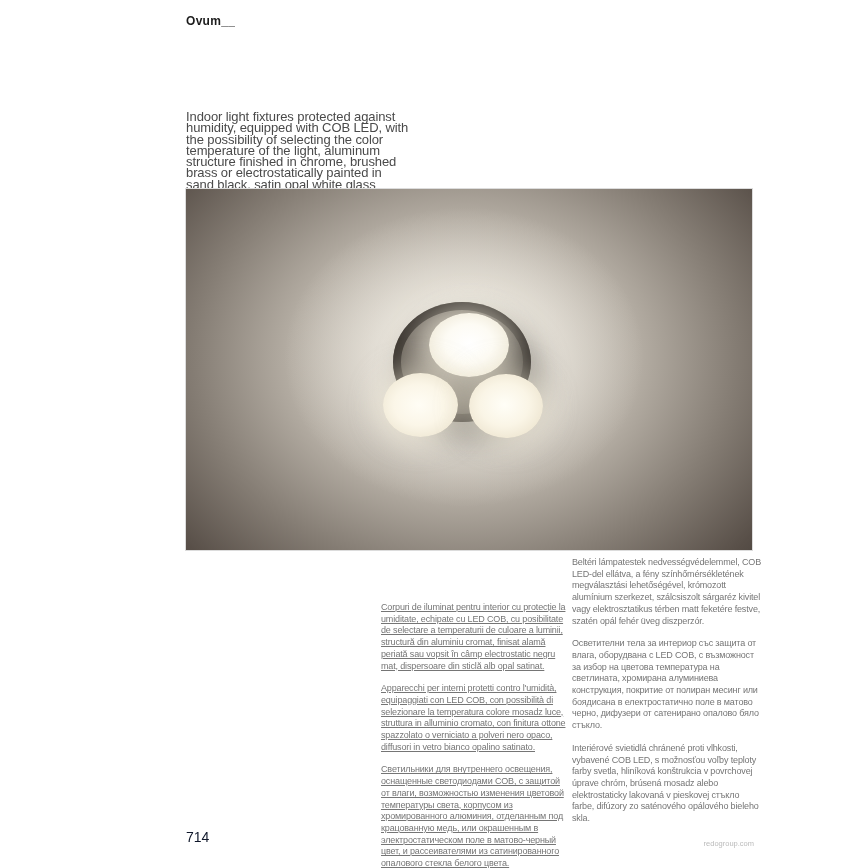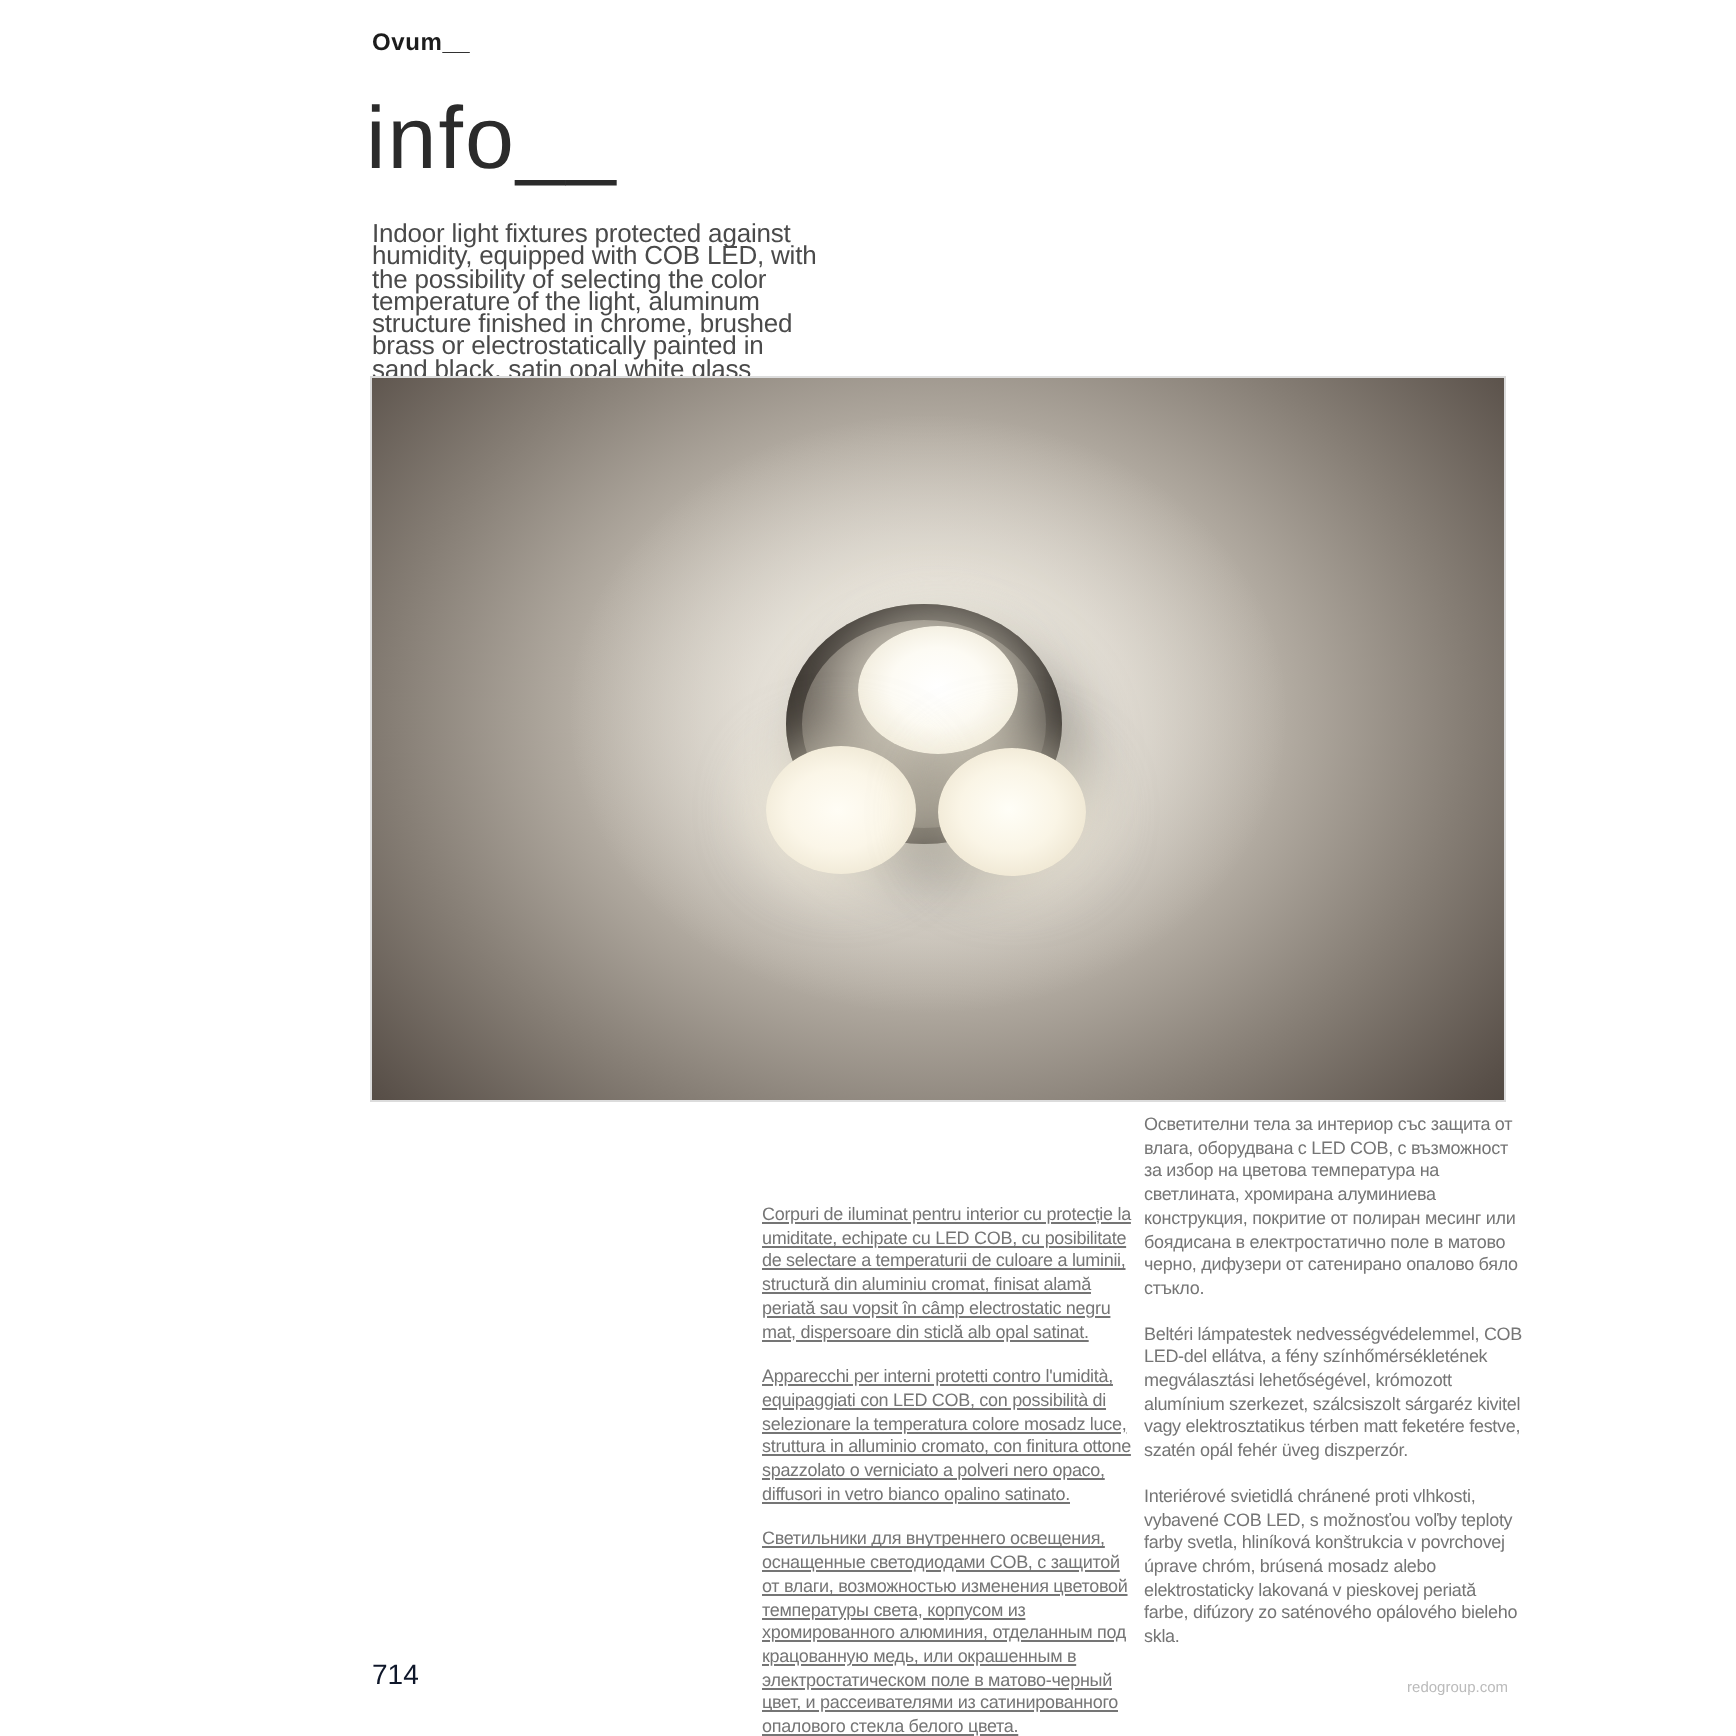"info__" div.title { html: <div>info__</div> -> none }
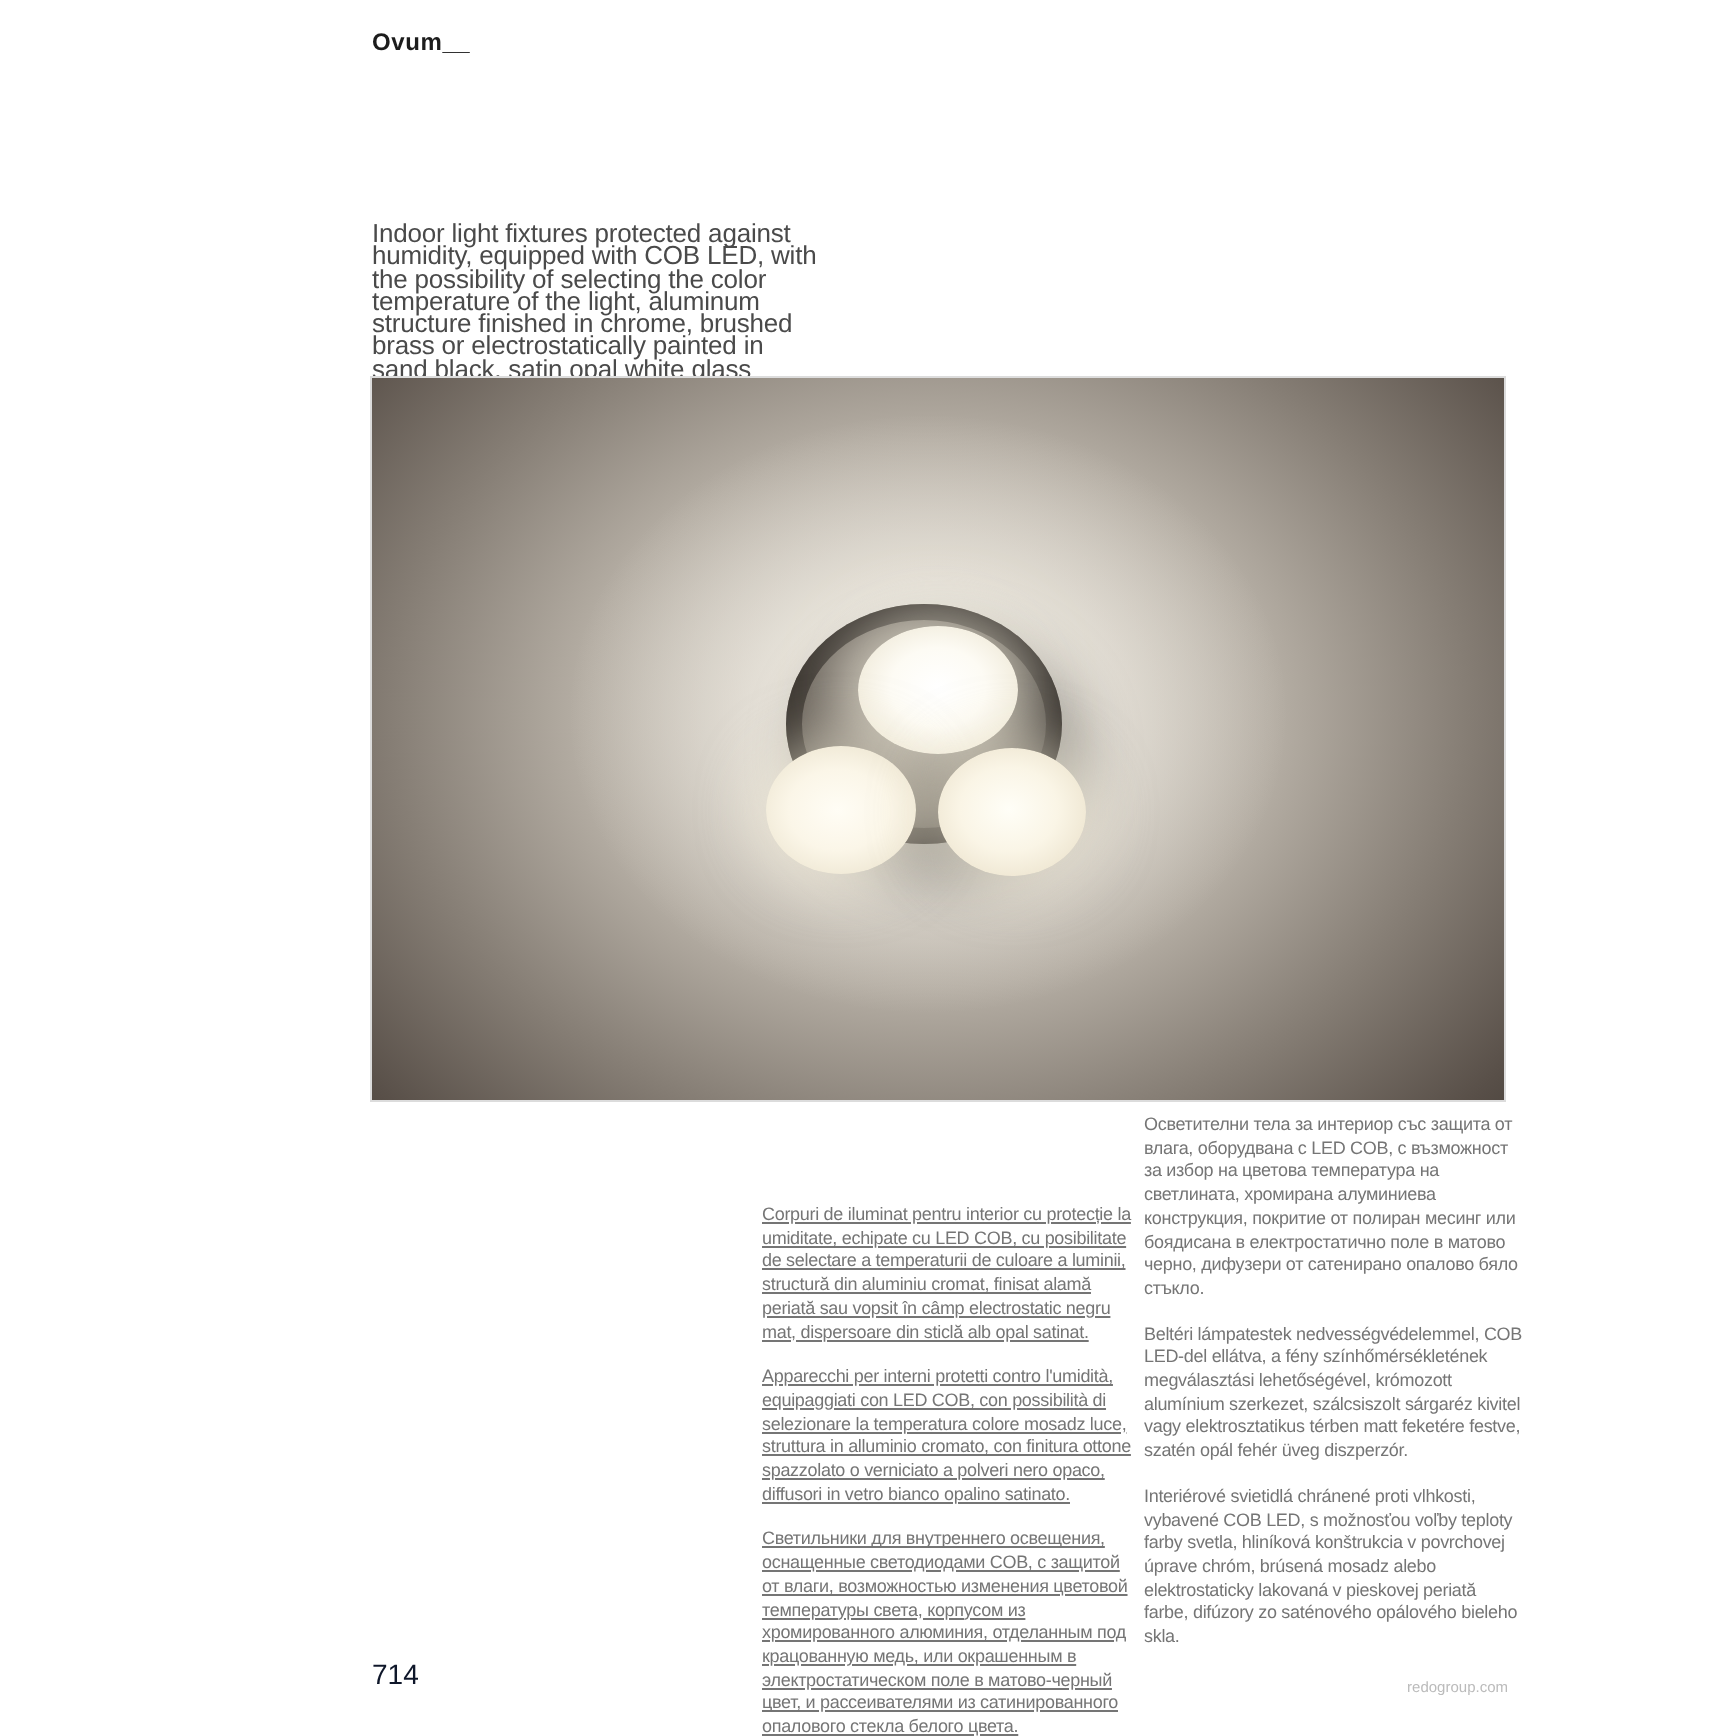"Осветителни тела за интериор със" p { order: before "Beltéri lámpatestek nedvességvédelemmel," -> after "Beltéri lámpatestek nedvességvédelemmel," }
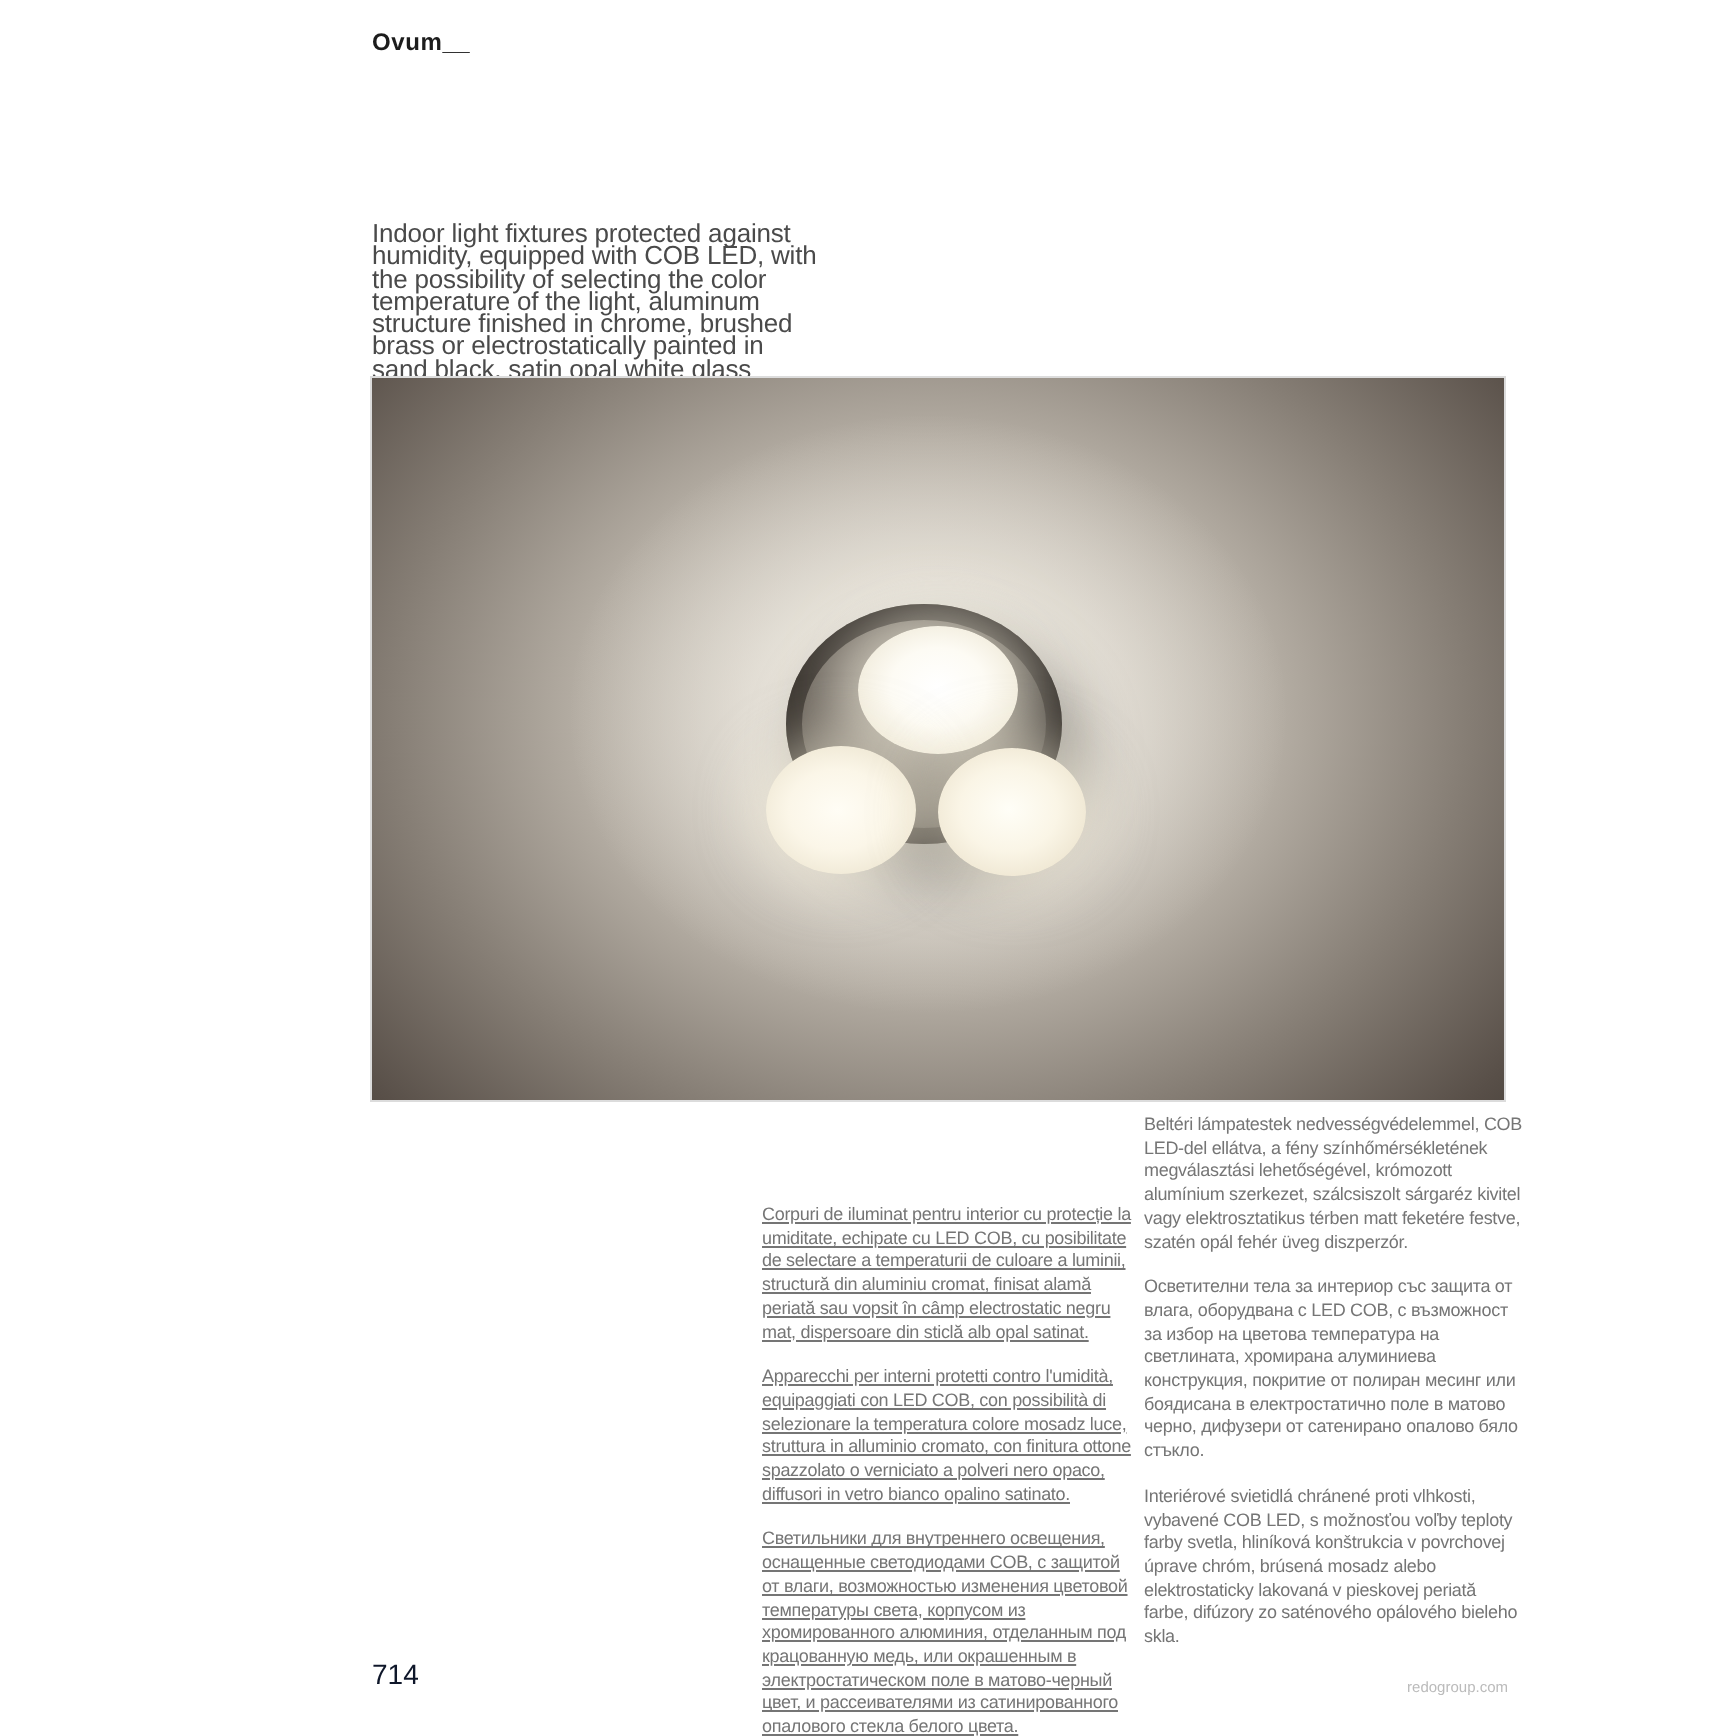"Interiérové svietidlá chránené proti" p { text: periată -> стъкло }
